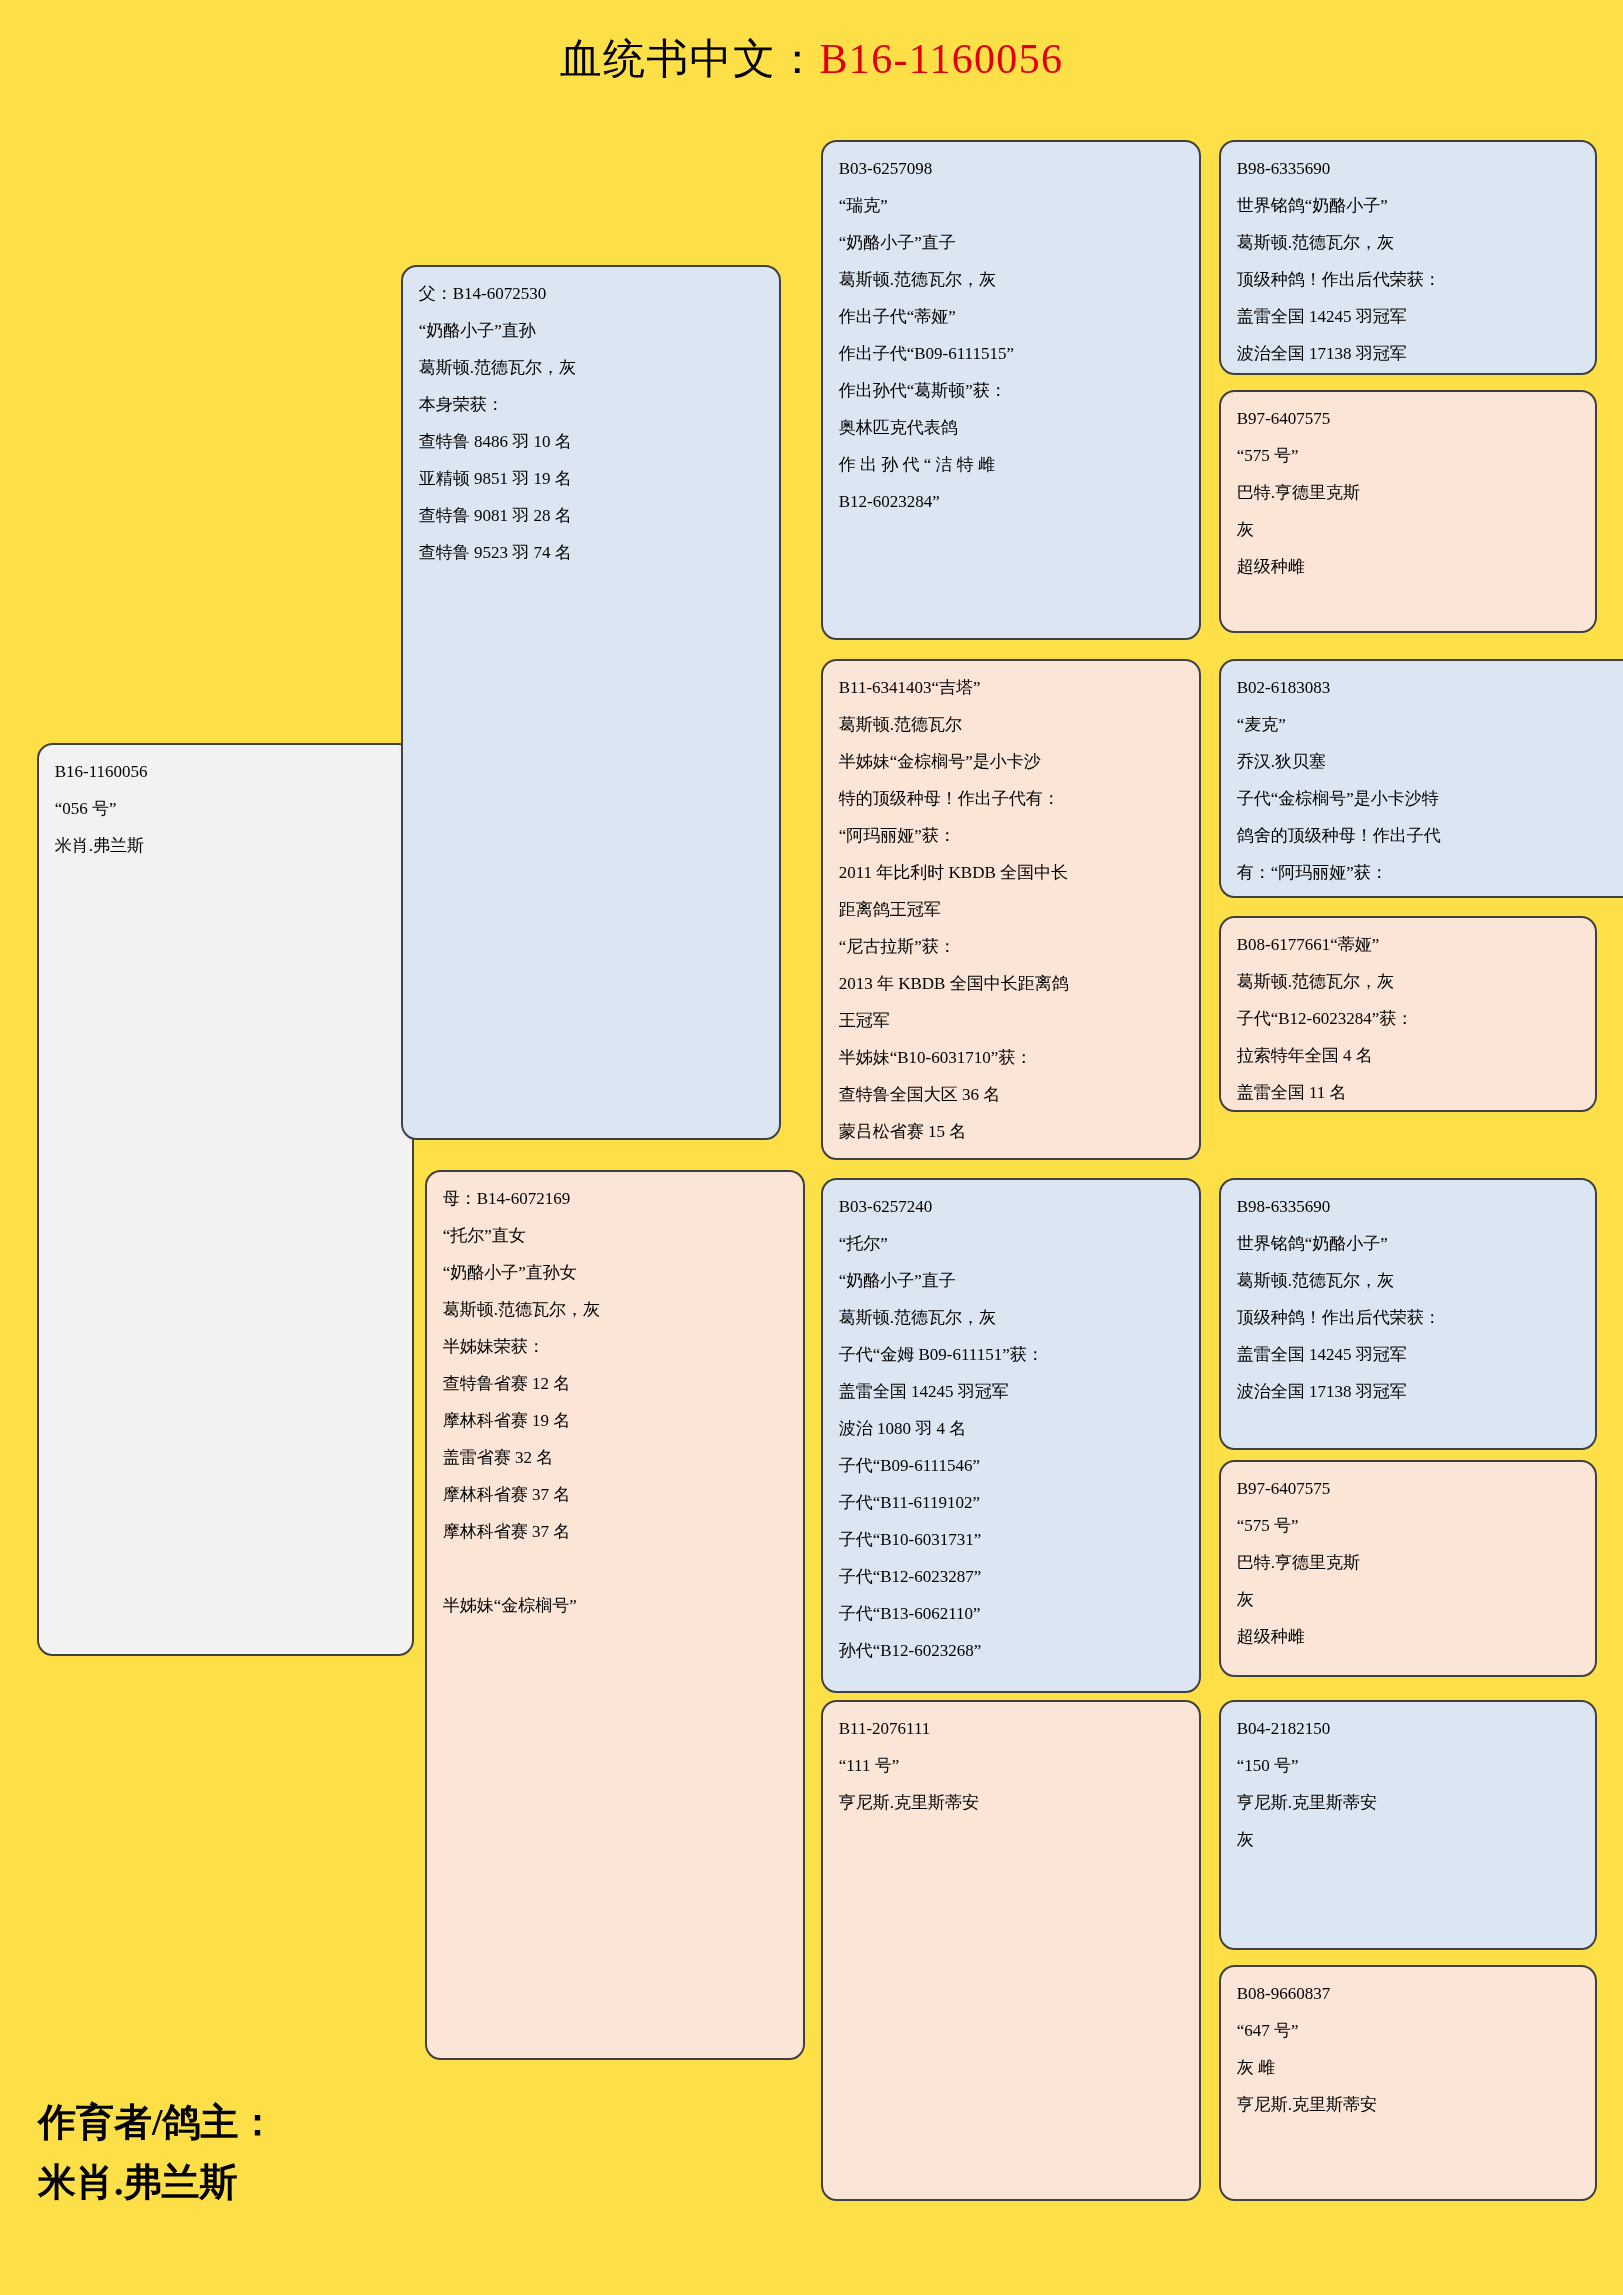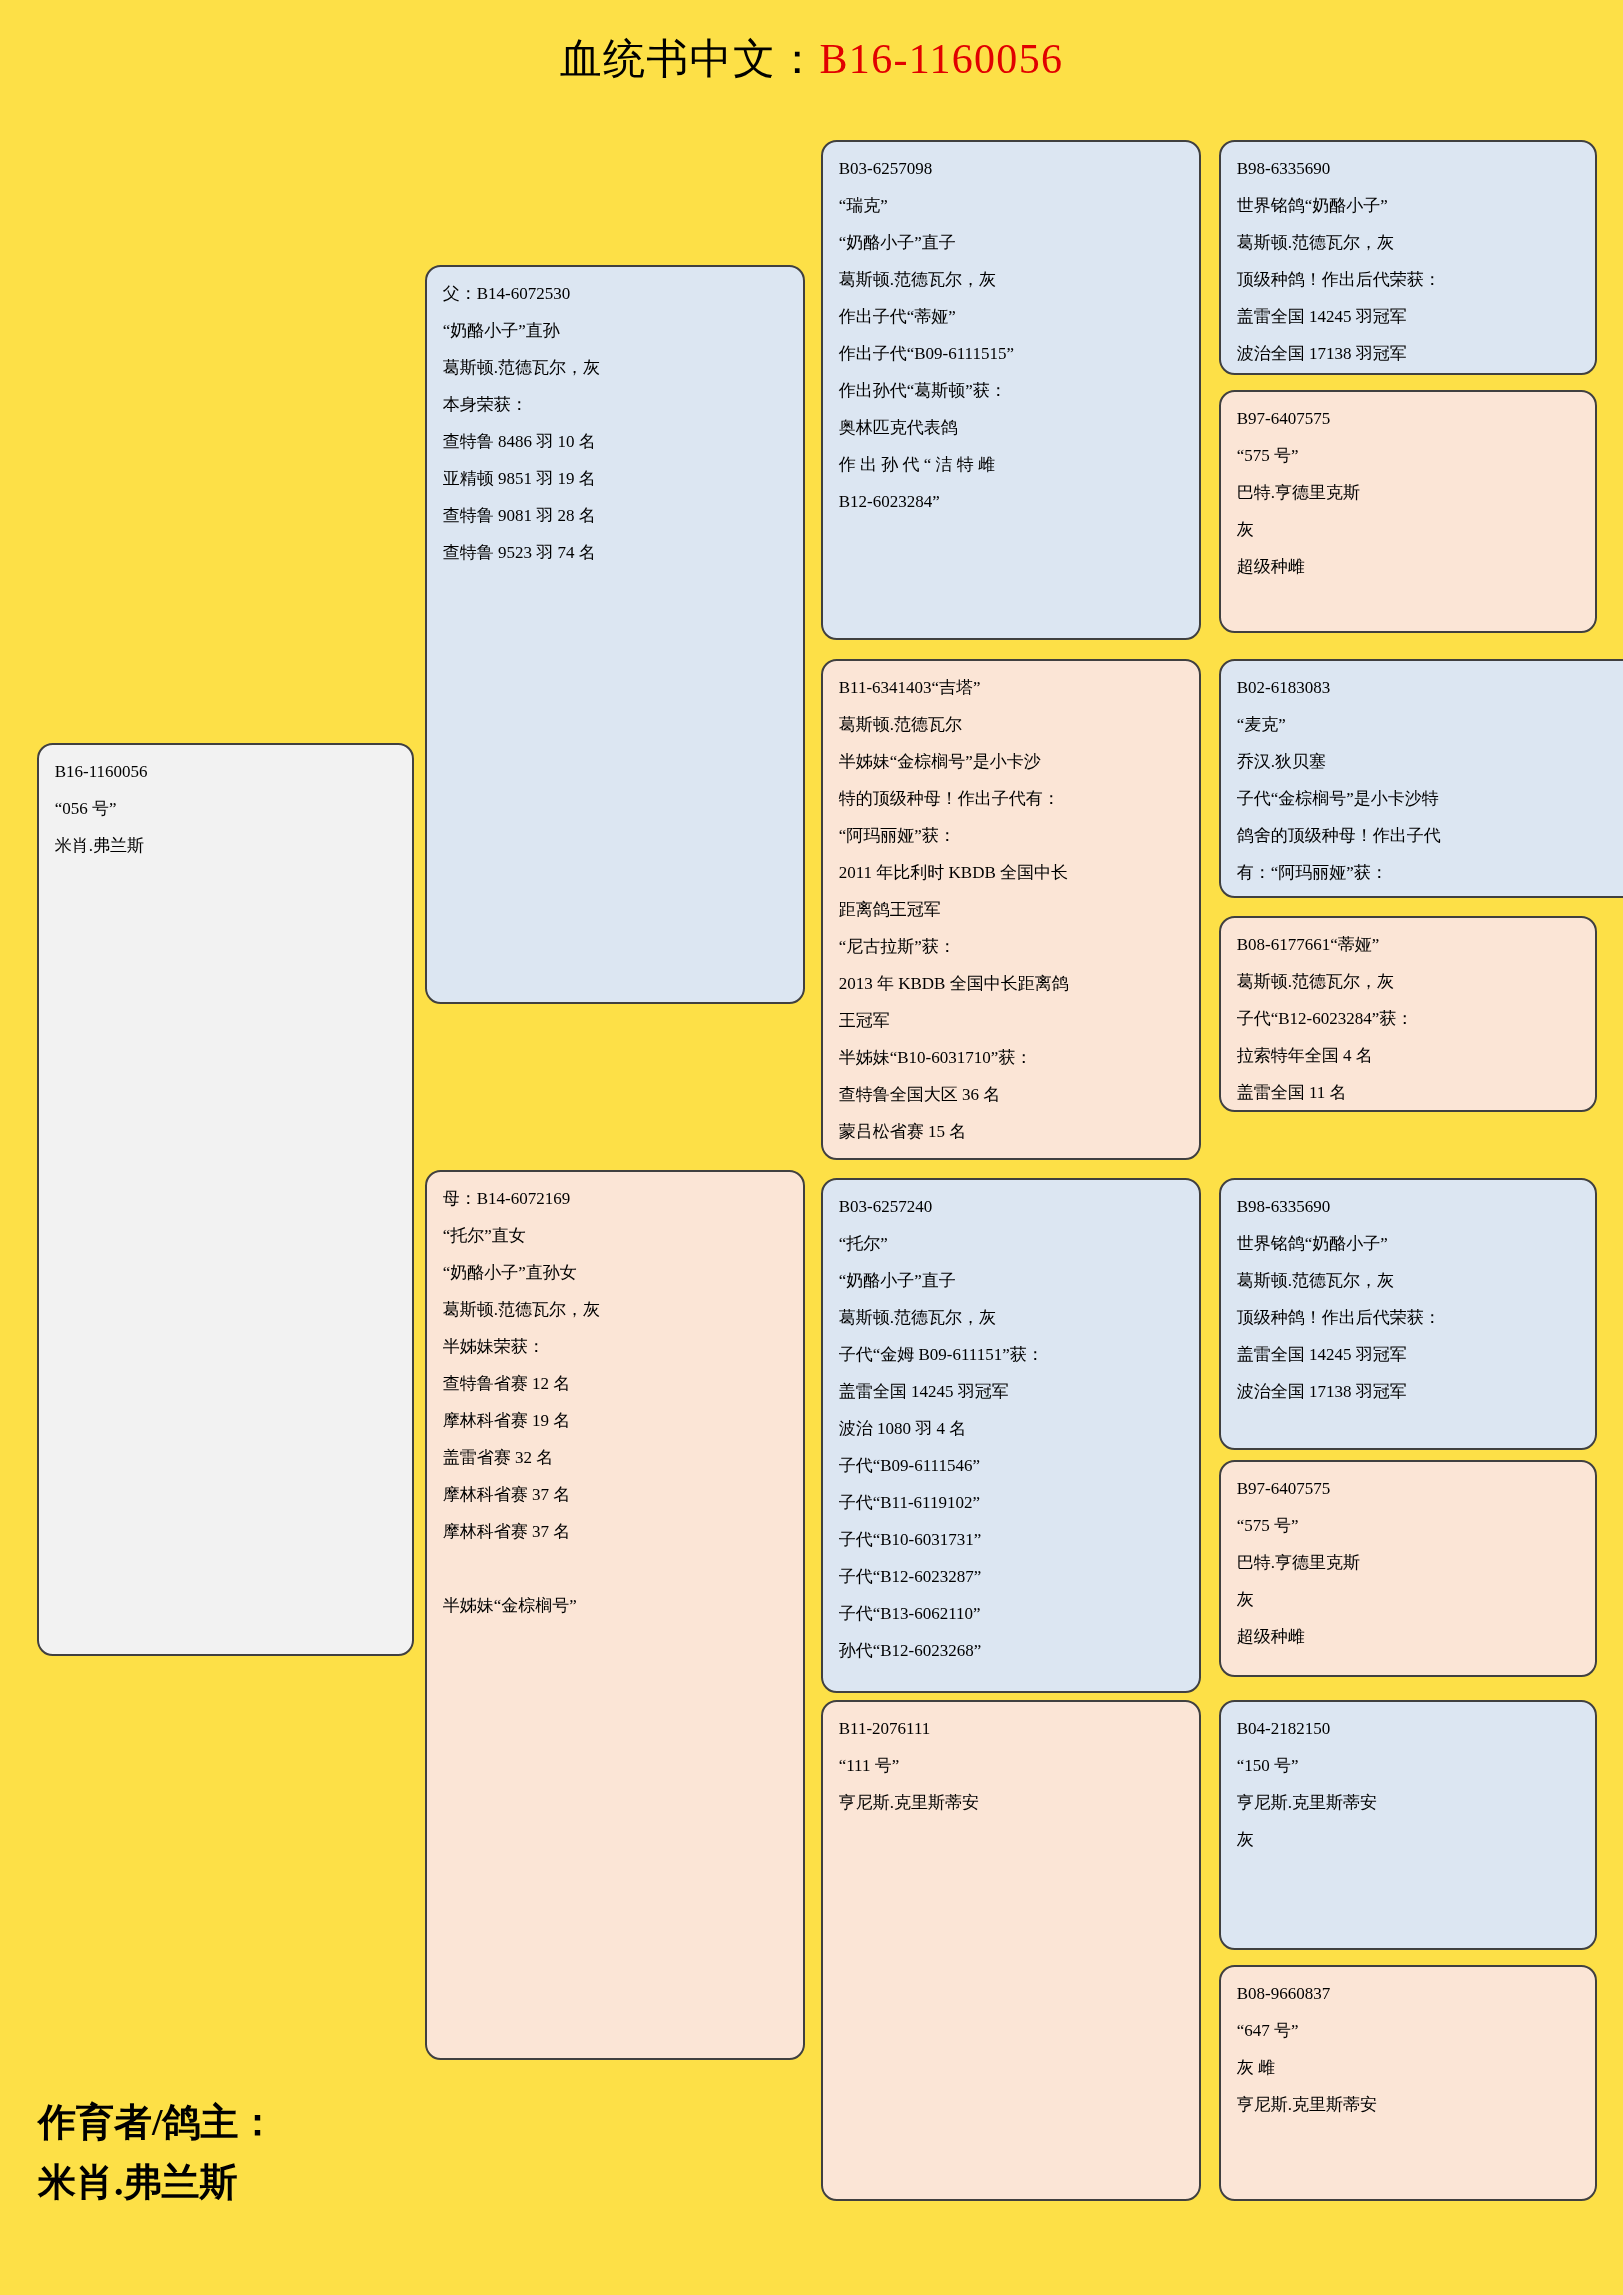"父：B14-6072530" div.box { height: 739px -> 875px; left: 425px -> 401px }
